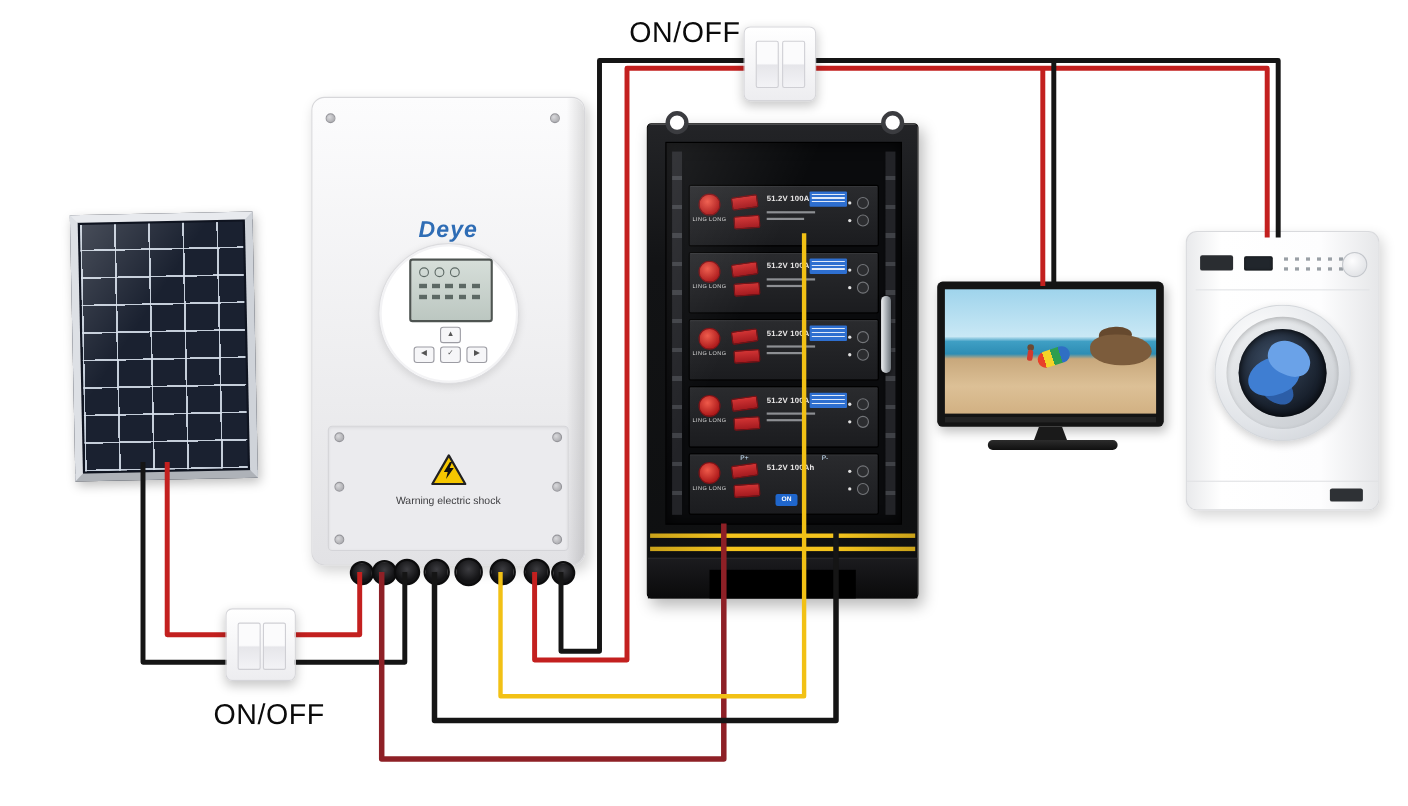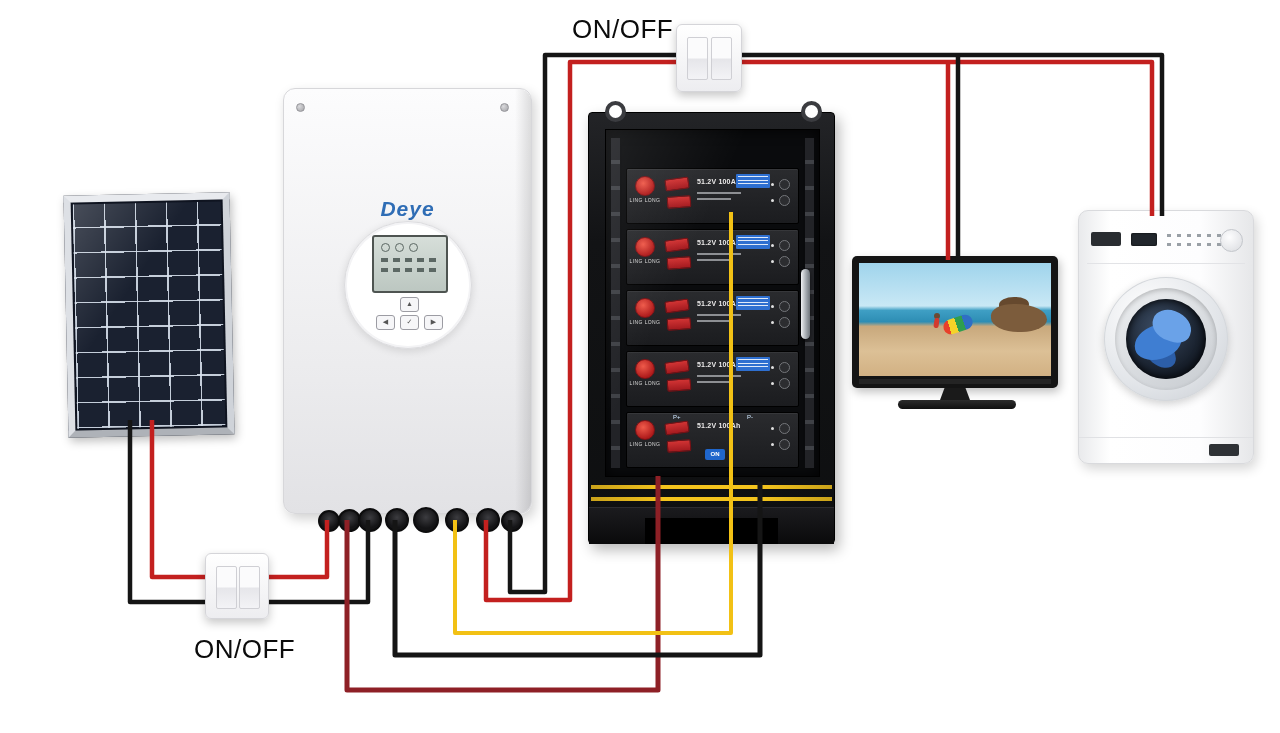"Warning electric shock" div.ipanel { html: none -> <div> <div></div> <div></div> <div></div> <div></div> <div></div> <div></div> <div> <svg> <path></path> <path></path> </svg> </div> <div>Warning electric shock</div> </div> }
